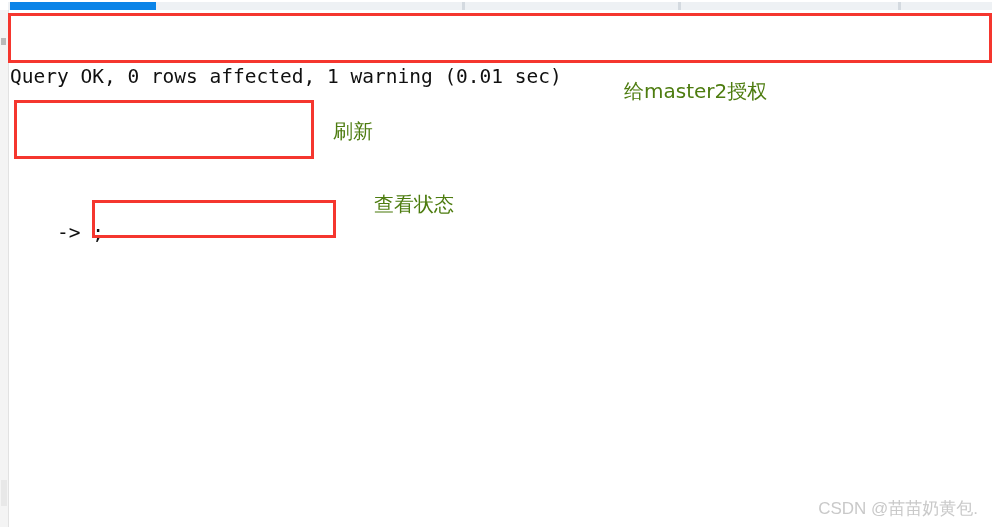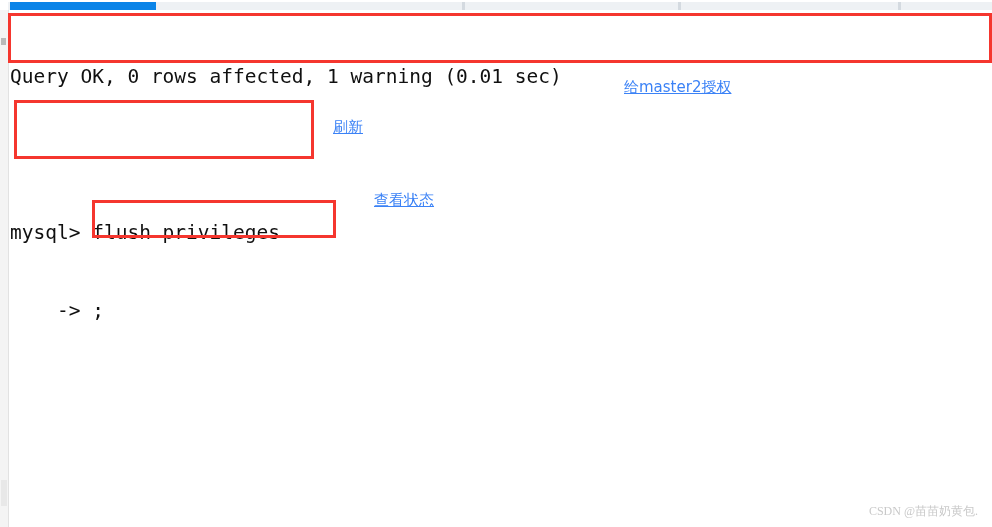"给master2授权" .annot { color: #3b82f6 -> #4d7c0f; font-size: 15px -> 20px; text-decoration: underline -> none }
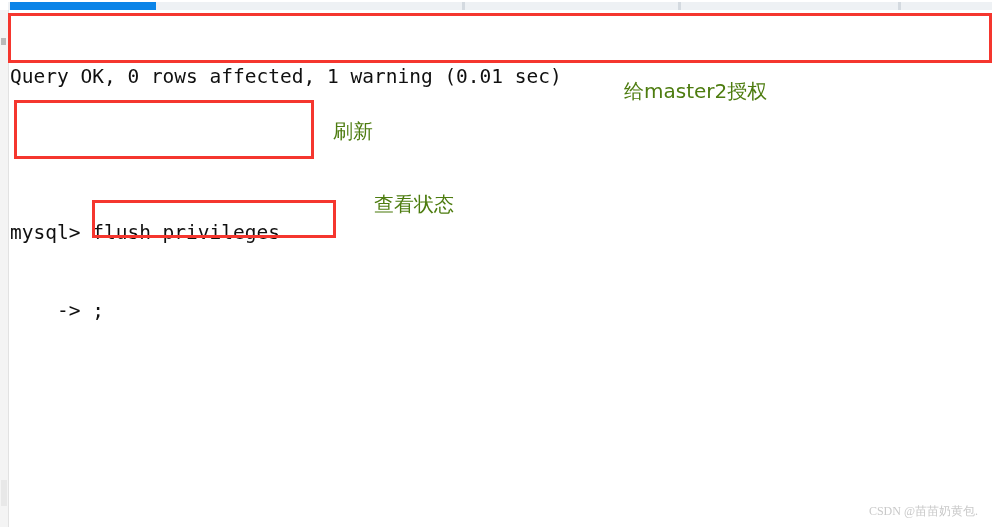"mysql> flush privileges" div.tline { html: <div>mysql&gt; flush privileges</div> -> none }
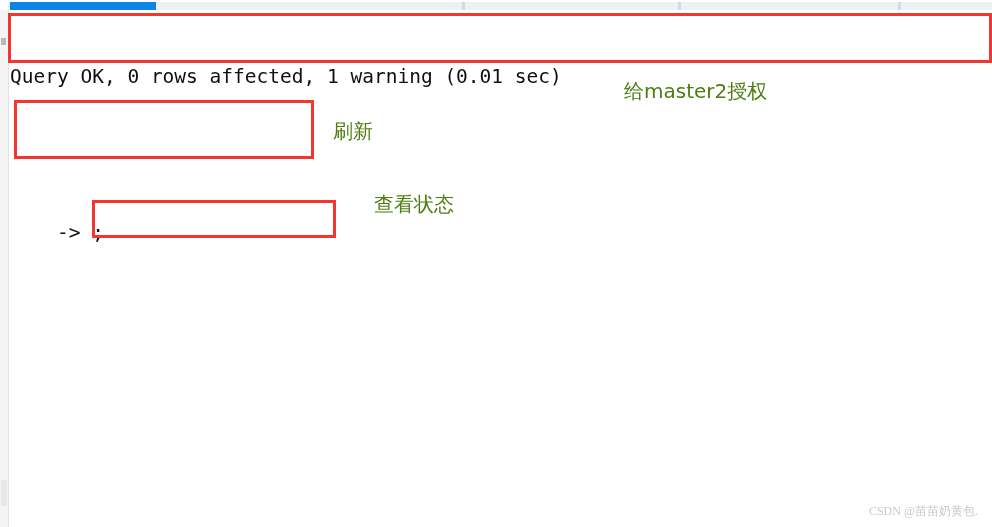"CSDN @苗苗奶黄包." #watermark { font-family: Liberation Serif, serif -> Liberation Sans, sans-serif; font-size: 12px -> 17px }
